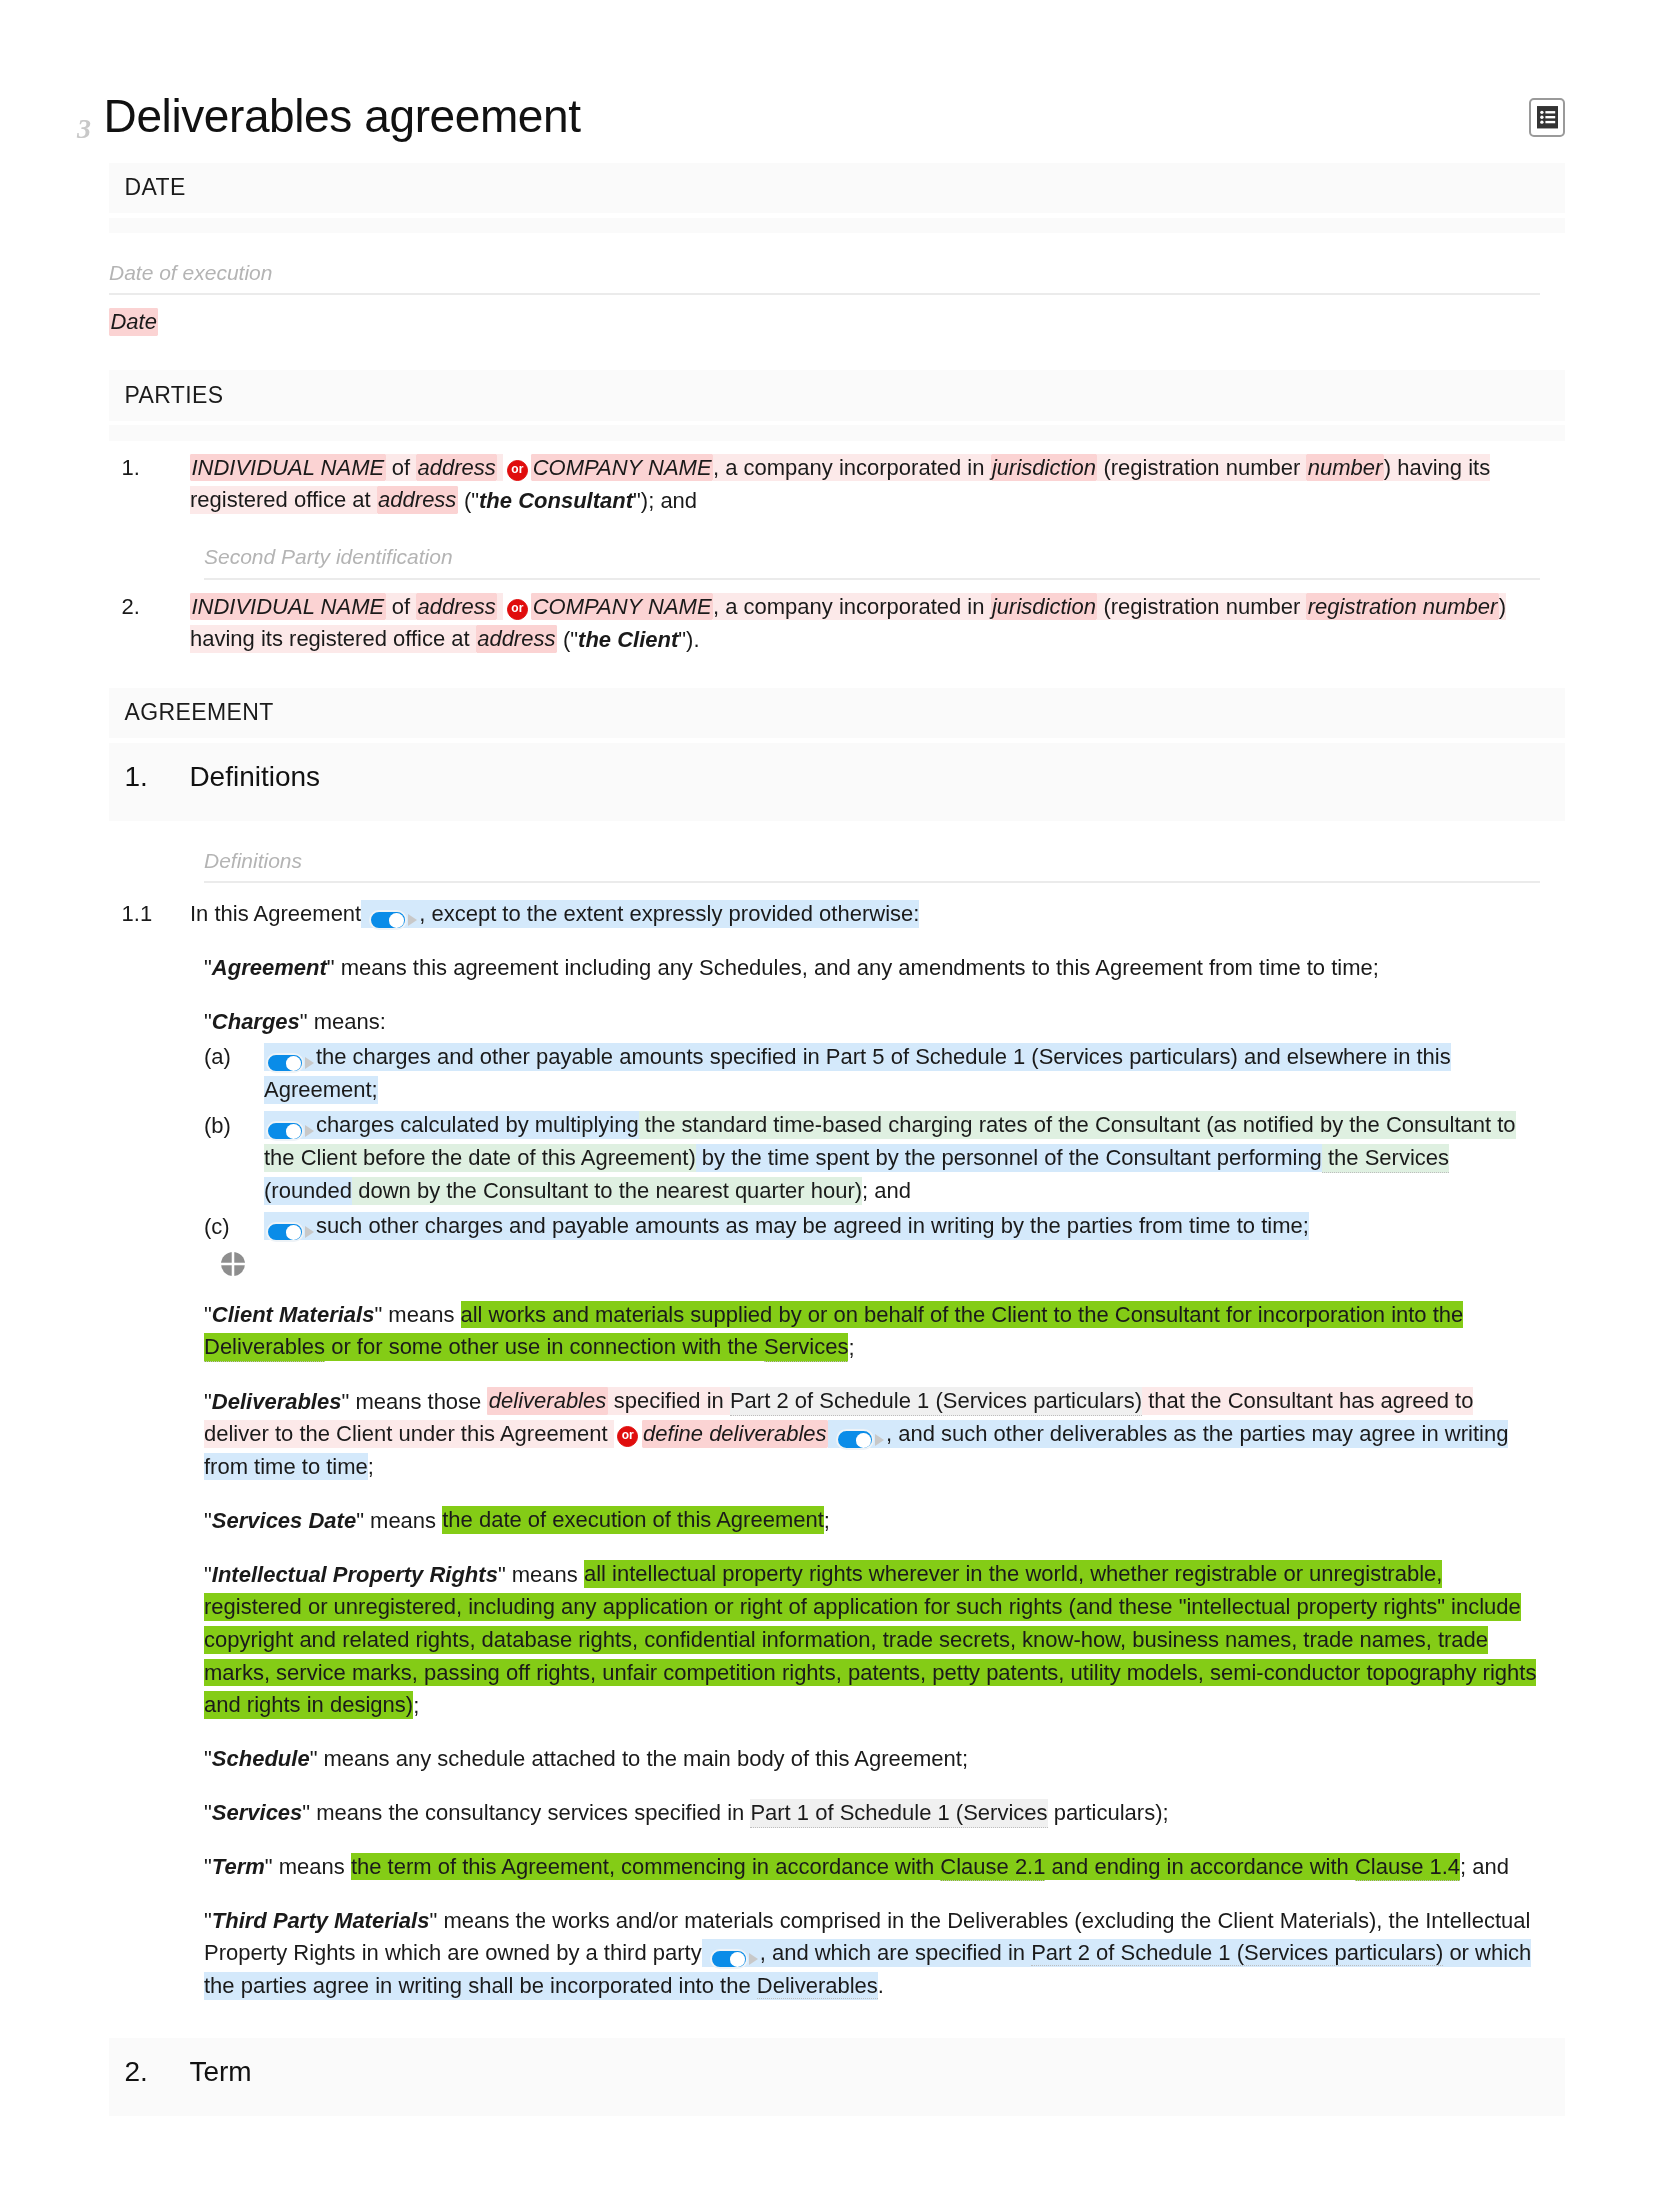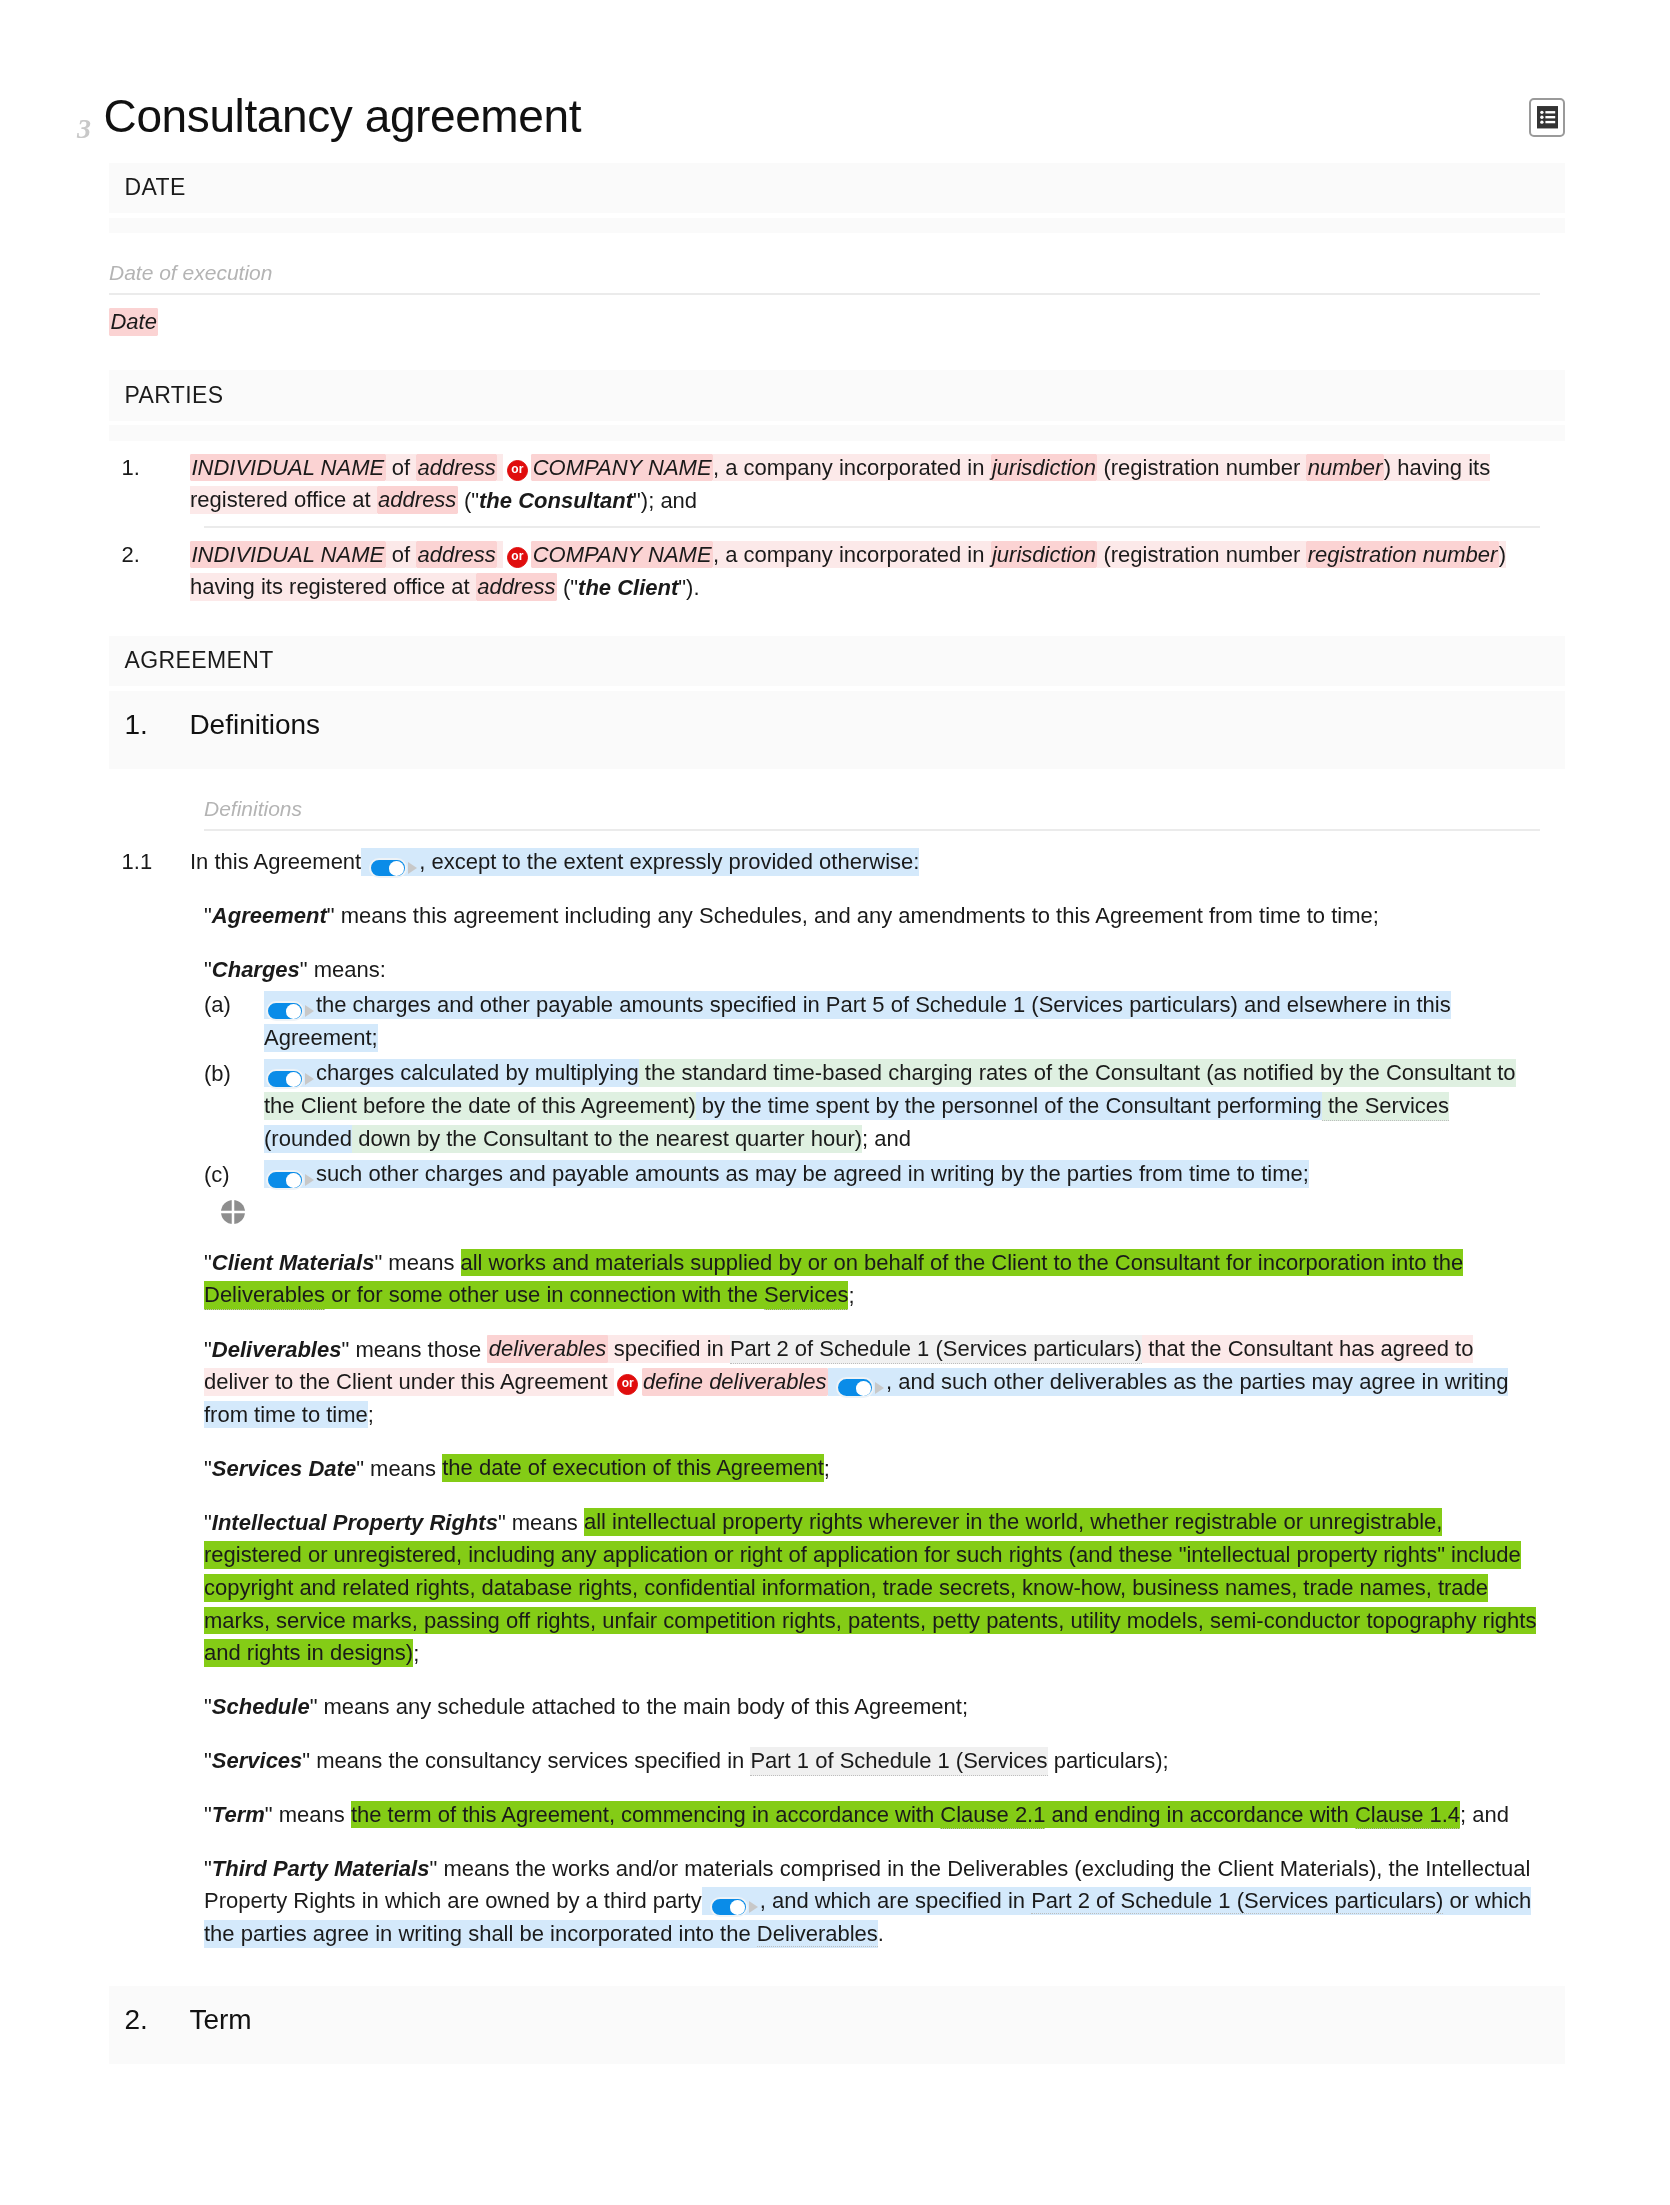"Consultancy agreement" h1.doc-title { text: Consultancy -> Deliverables }
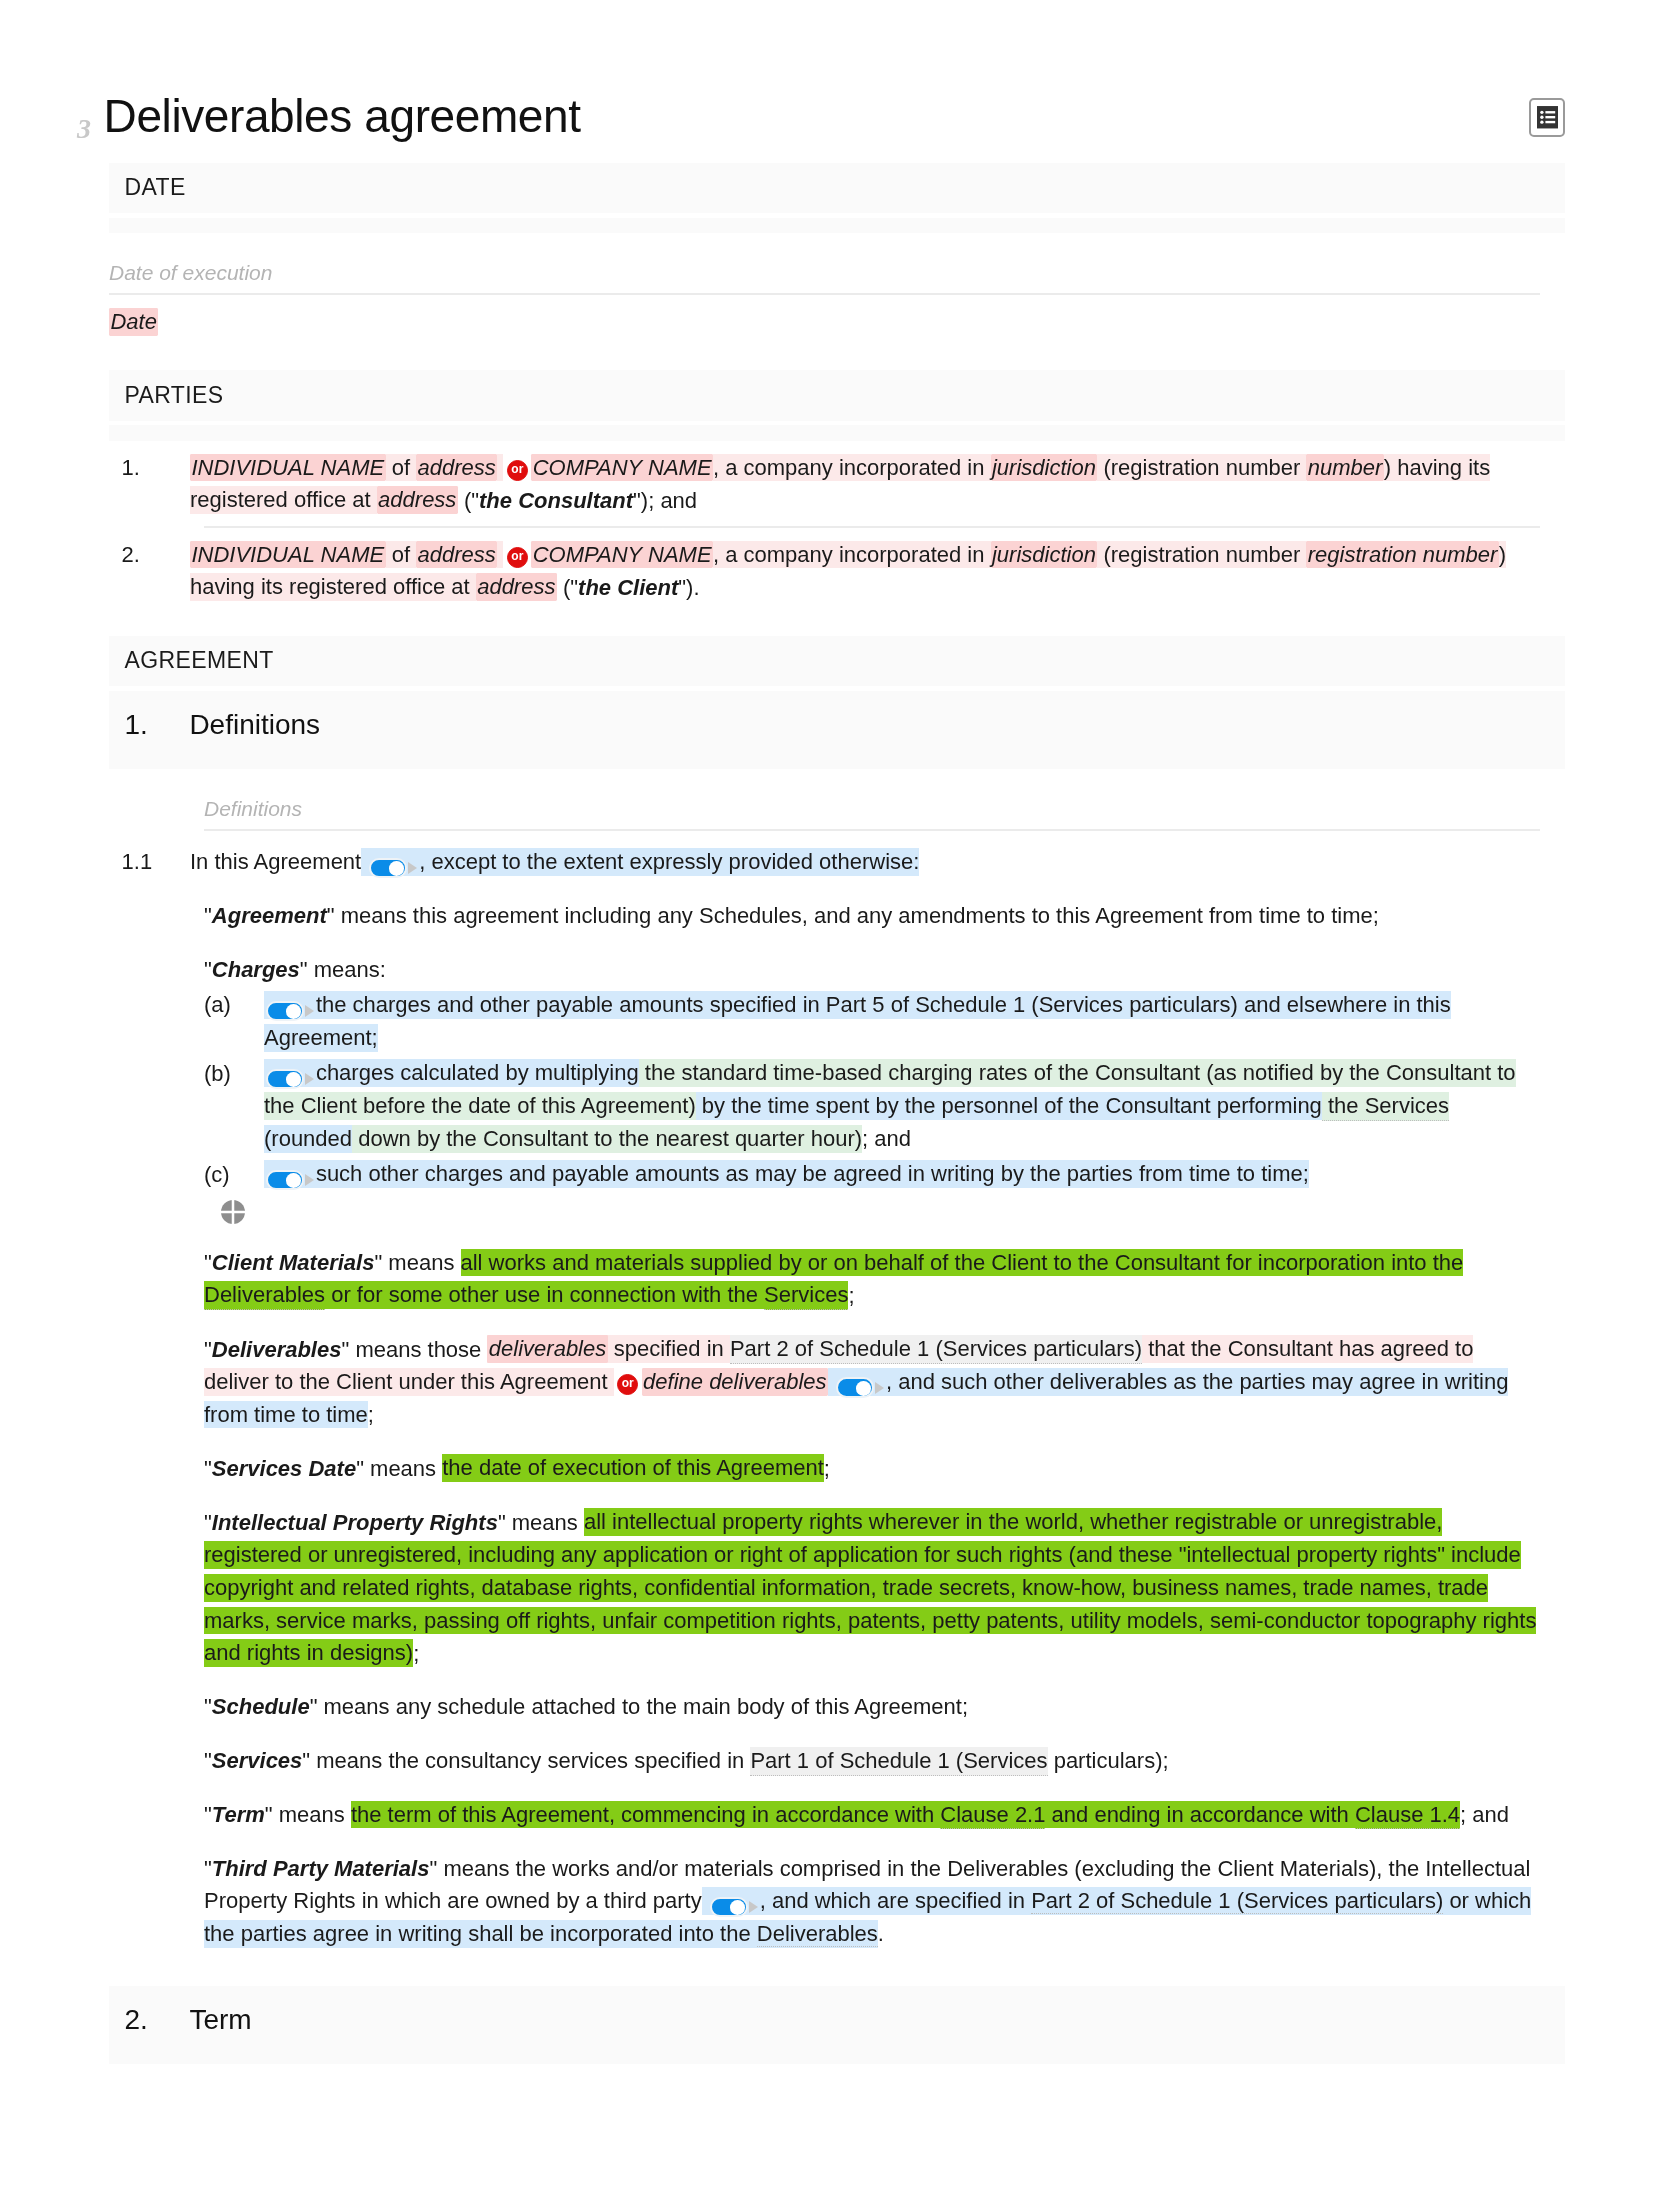"Second Party identification" div.guide { html: none -> <div>Second Party identification</div> }
